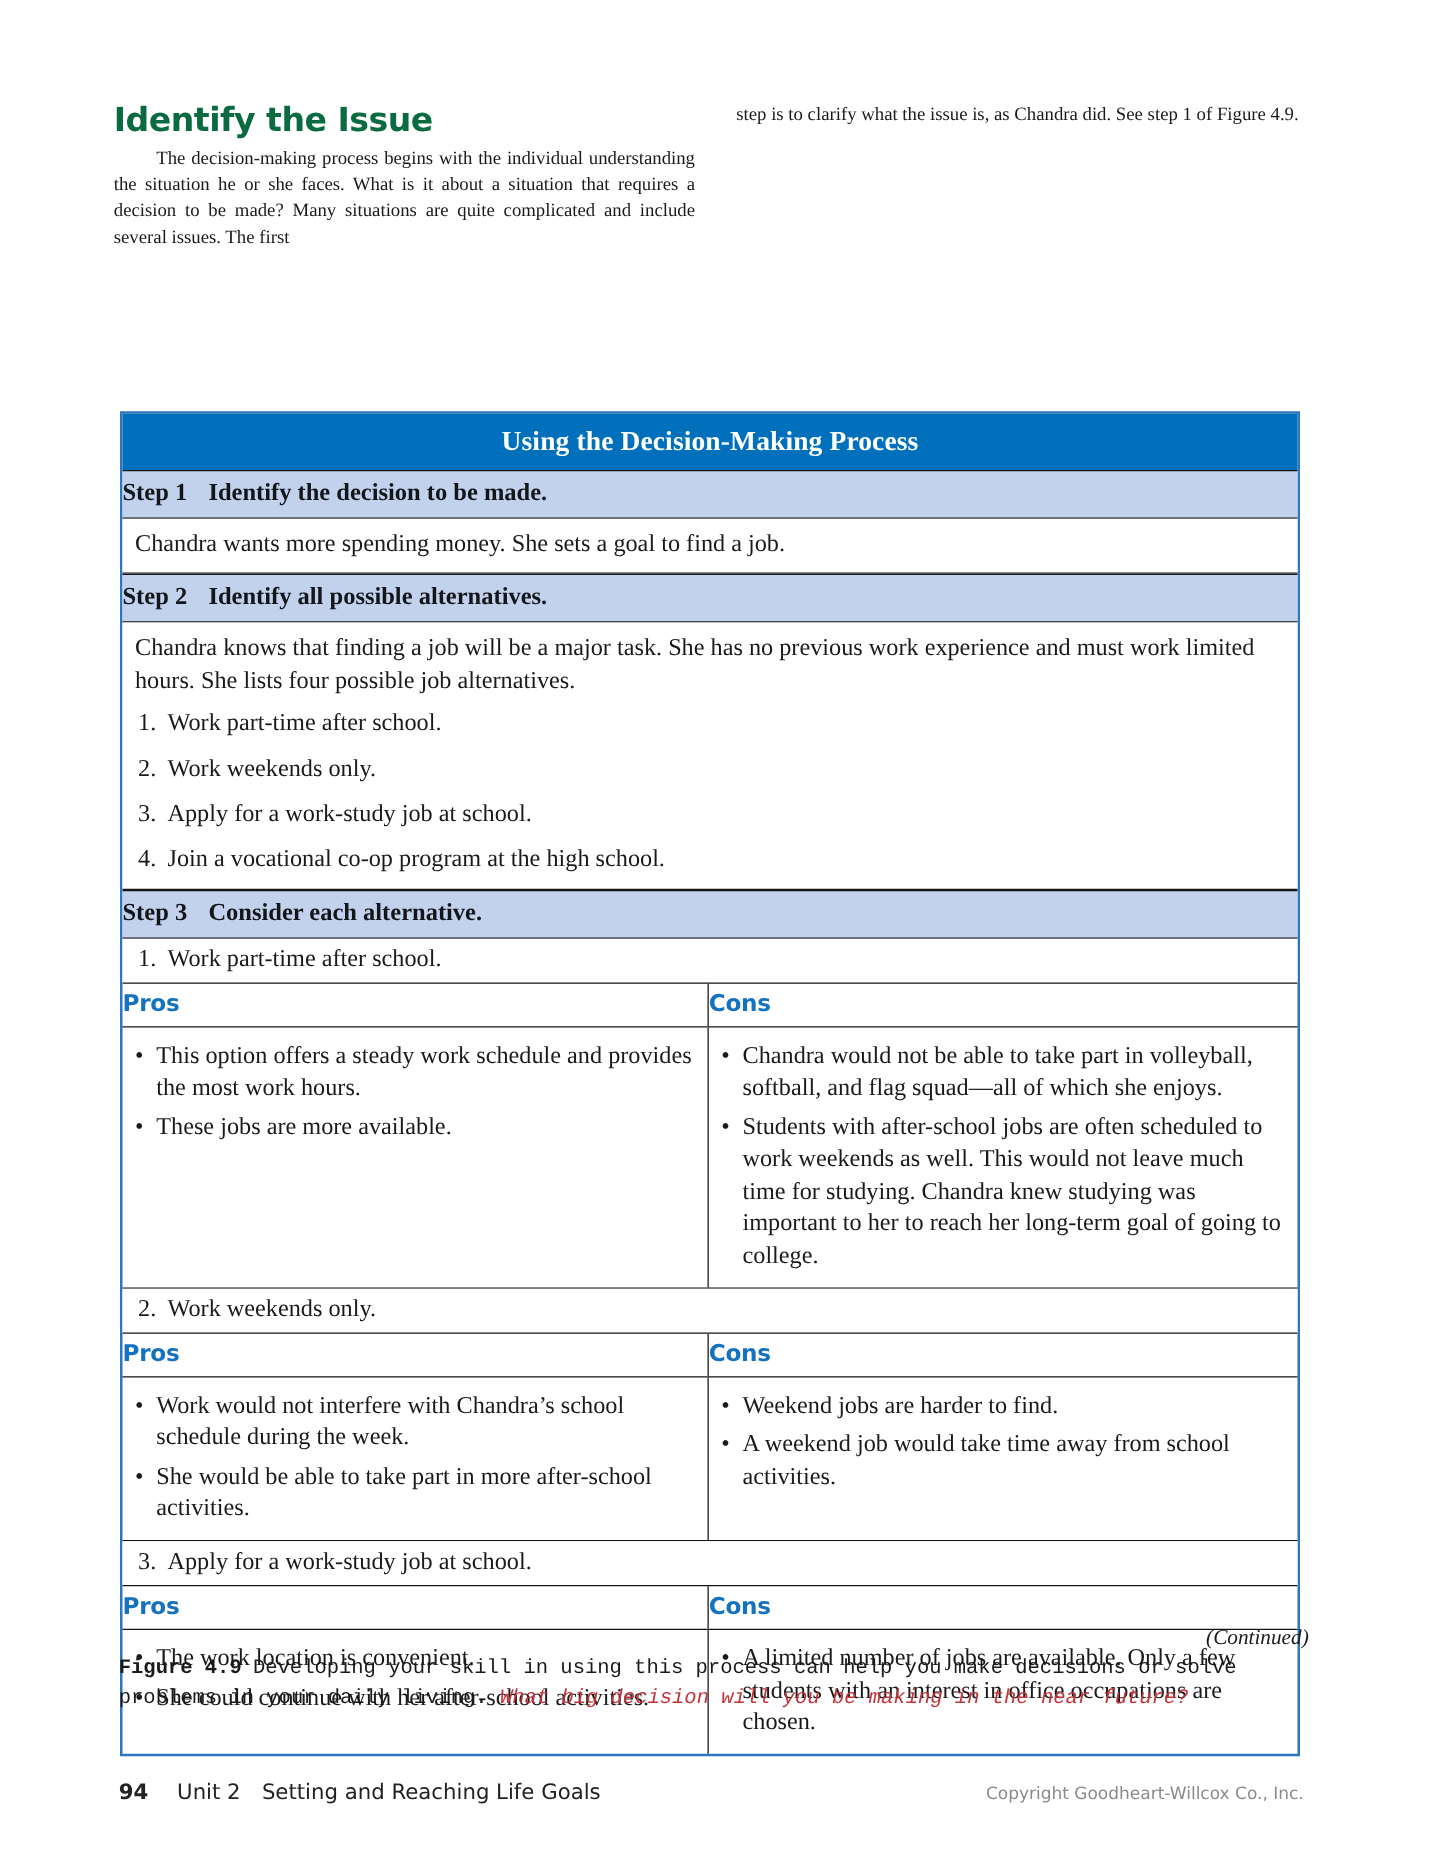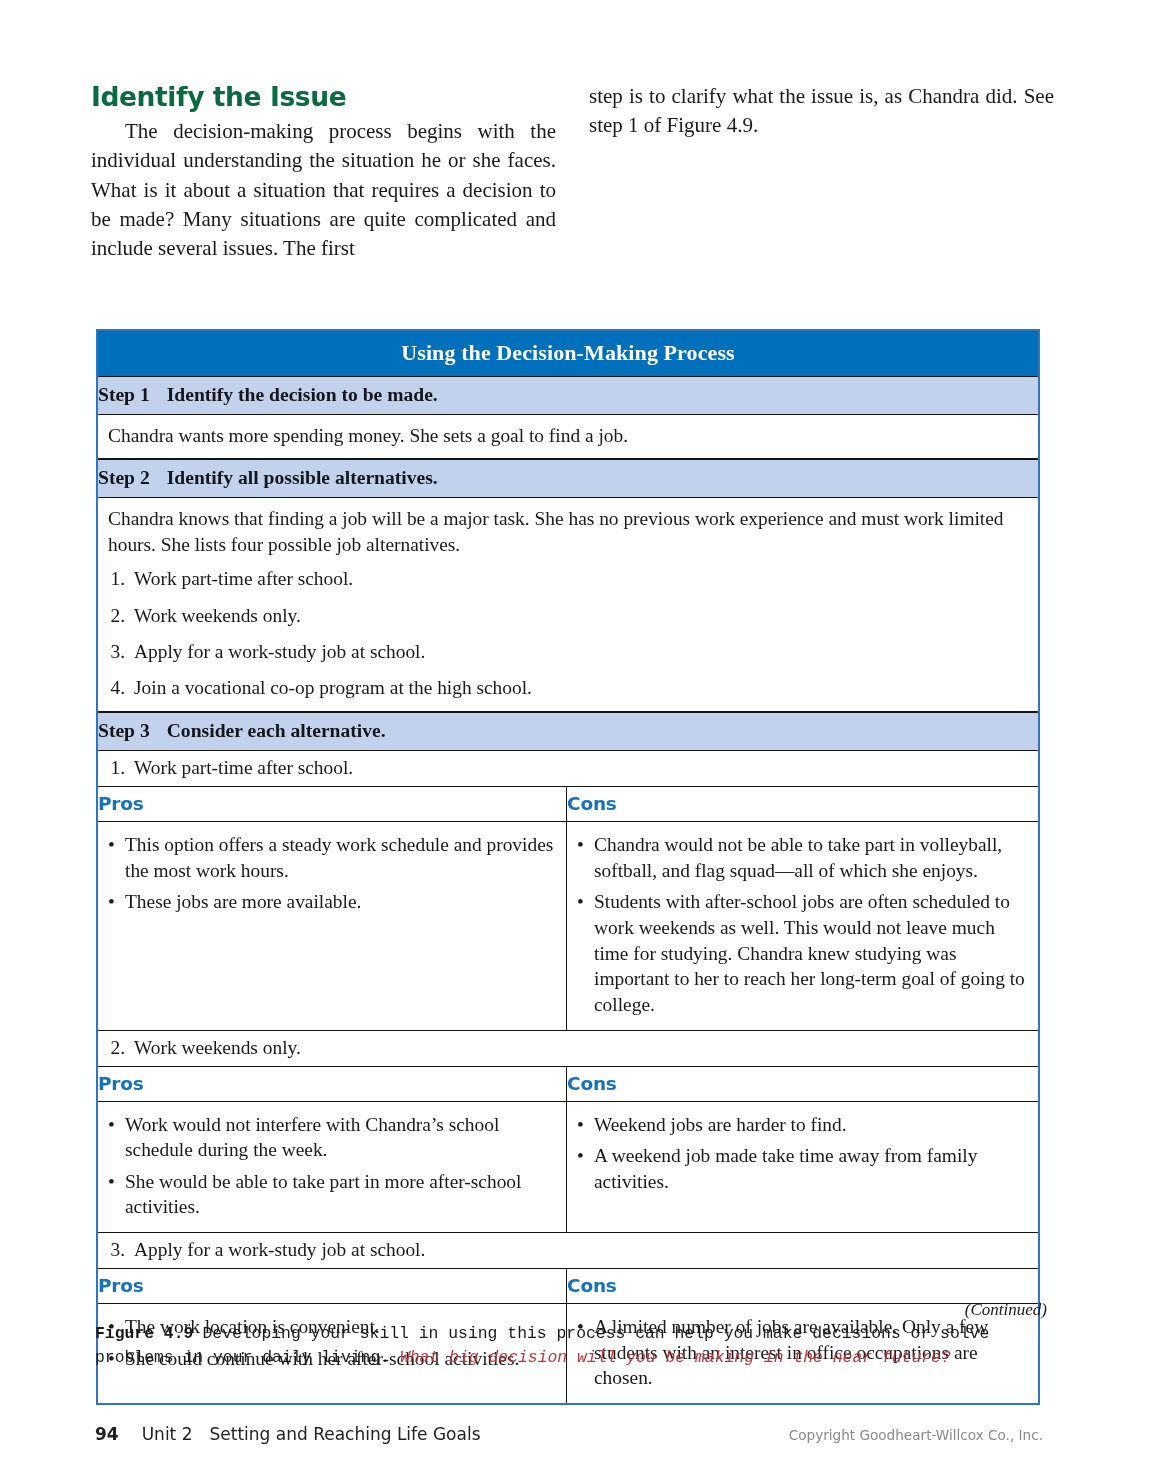"step is to clarify what" .body-par { font-size: 21px -> 15px }
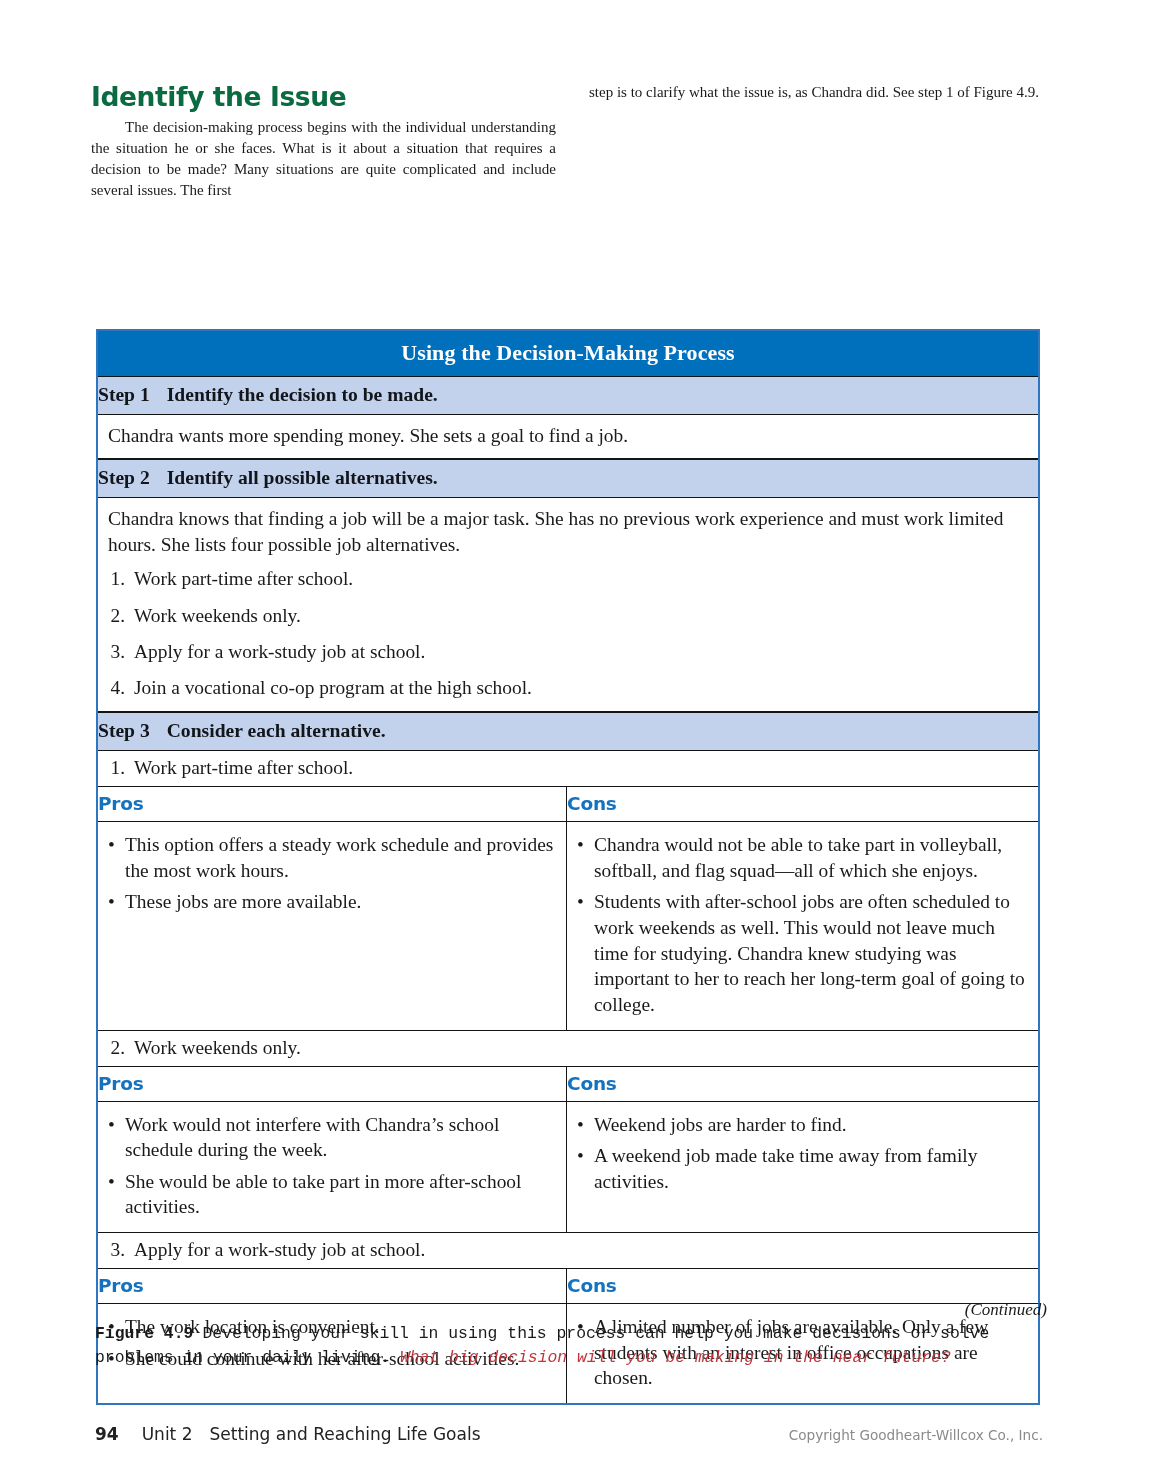"A weekend job made take" span.btxt { text: made take time away from family -> would take time away from school }
